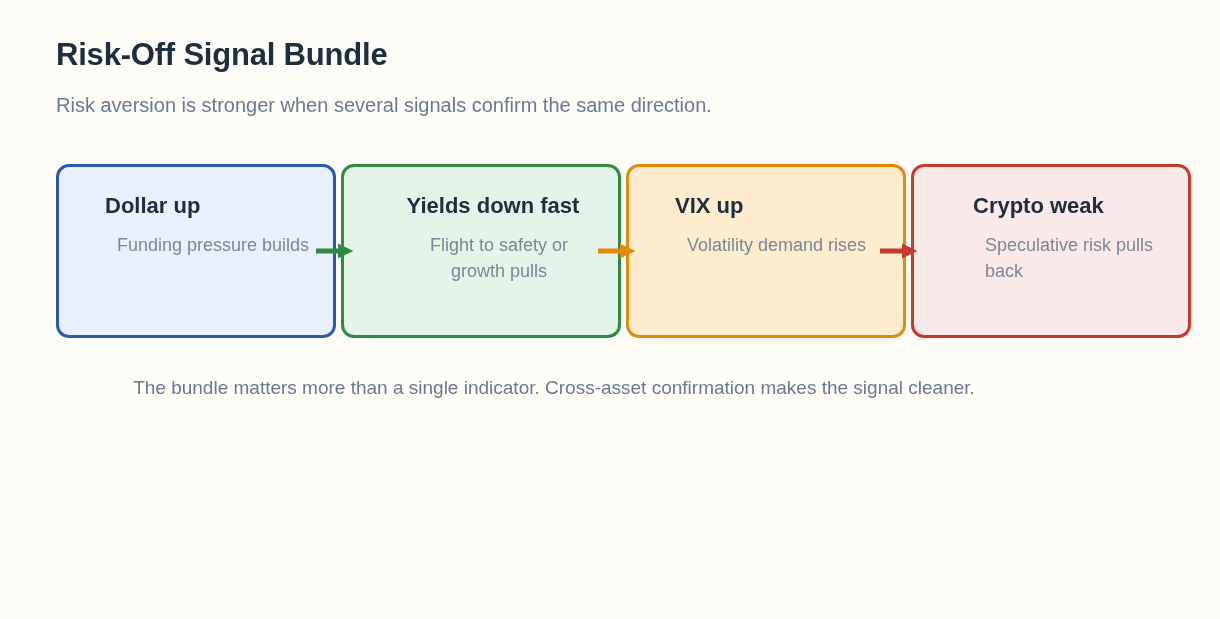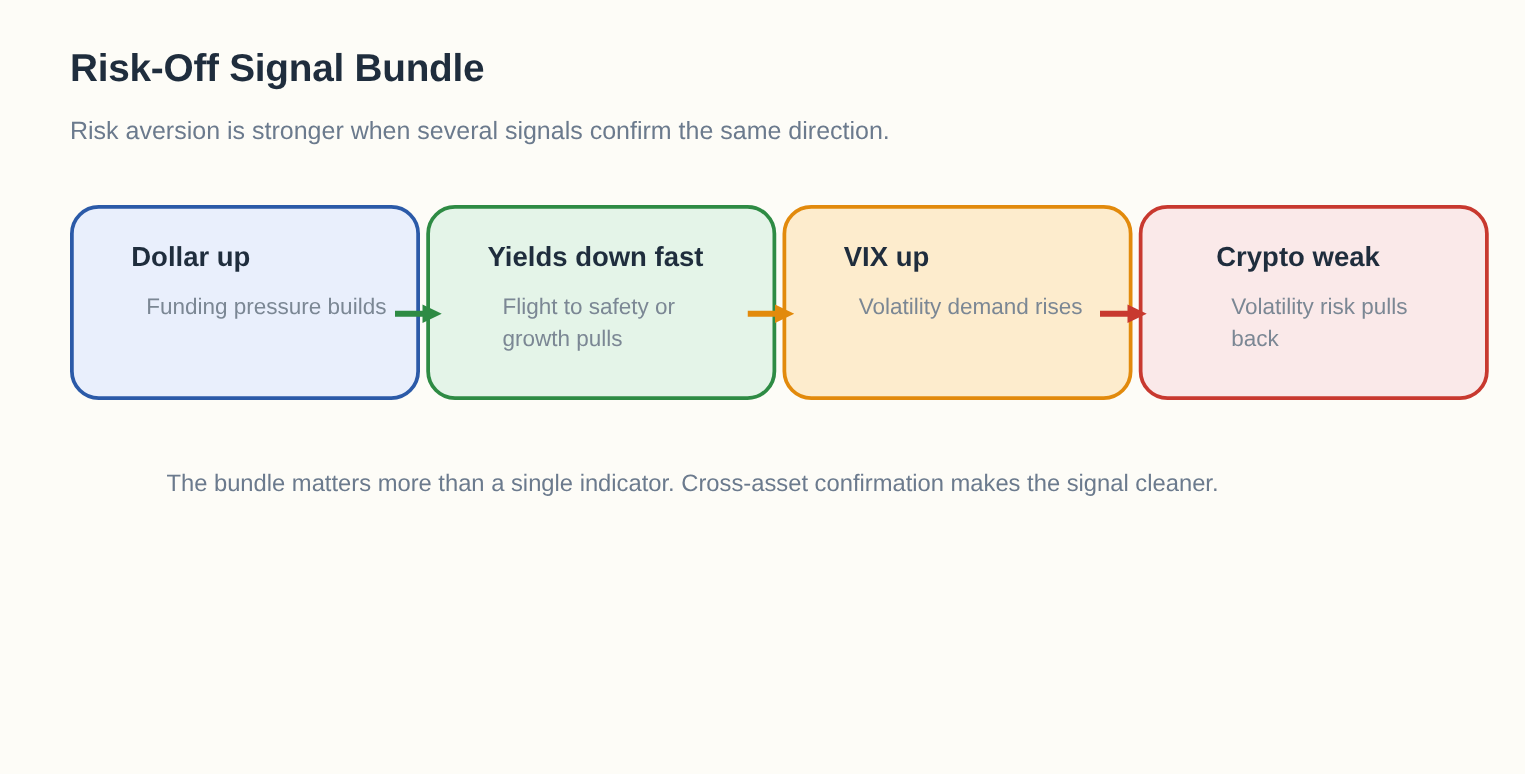"Dollar up" .card { border-radius: 23px -> 13px; height: 156px -> 174px }
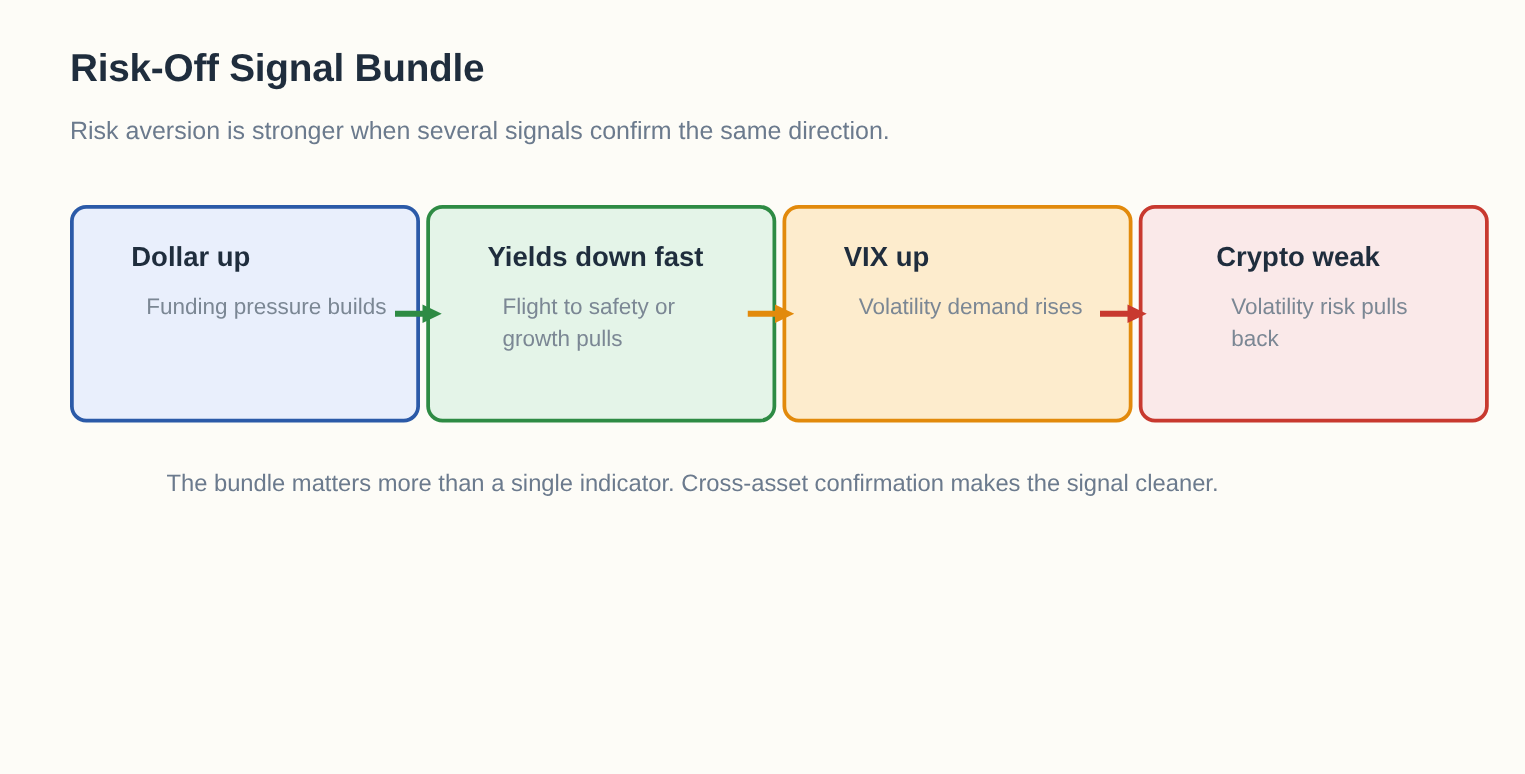"Yields down fast" .card.c-green { text-align: none -> center }
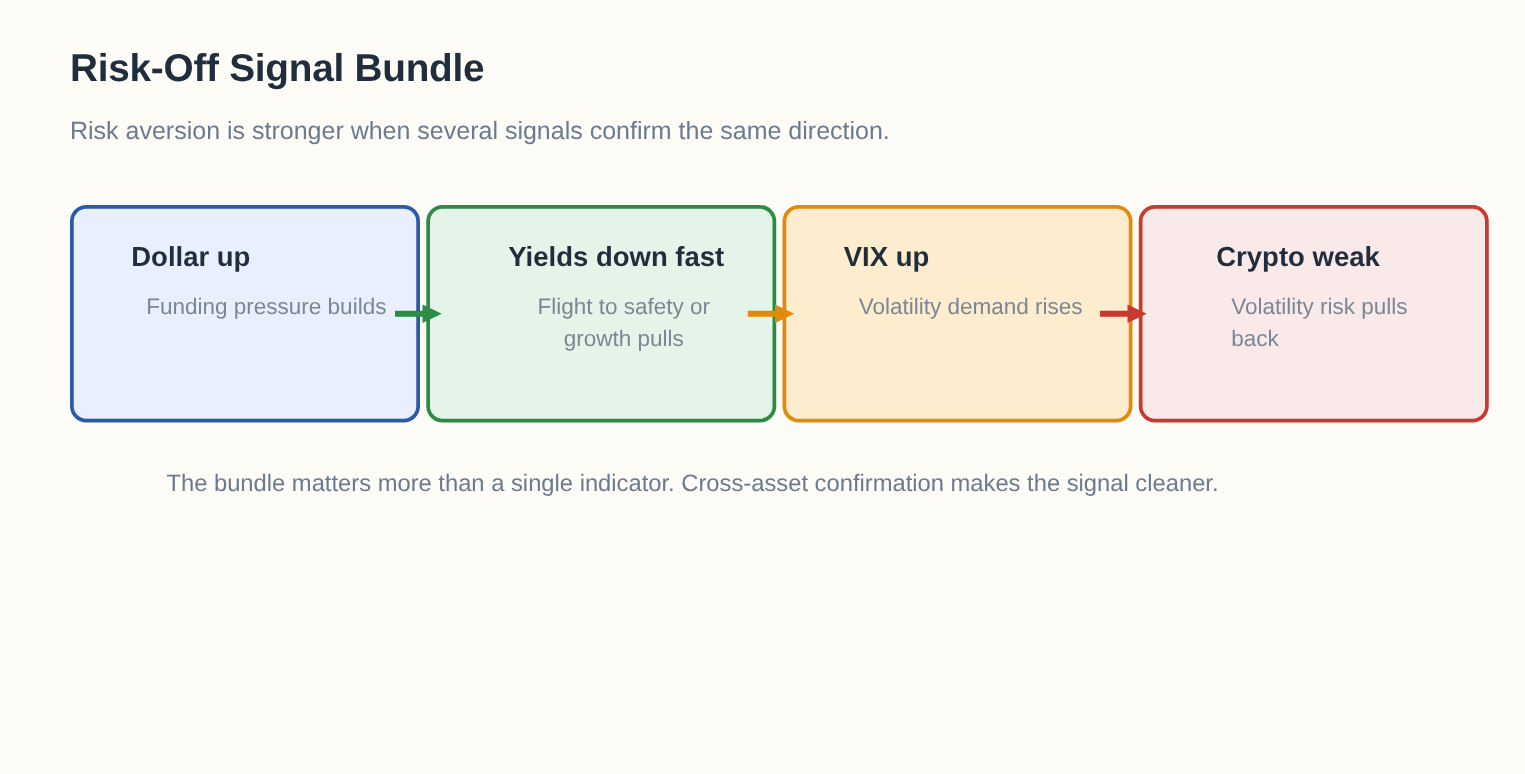"Volatility risk pulls back" p.card-desc { text: Volatility -> Speculative }
